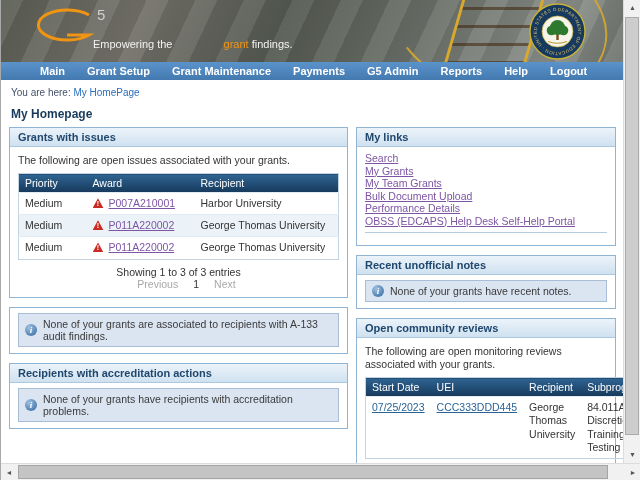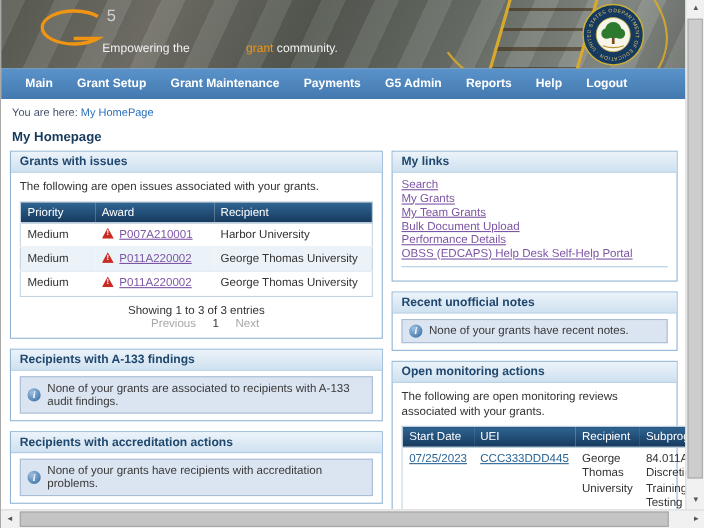"community." span { text: community -> findings }
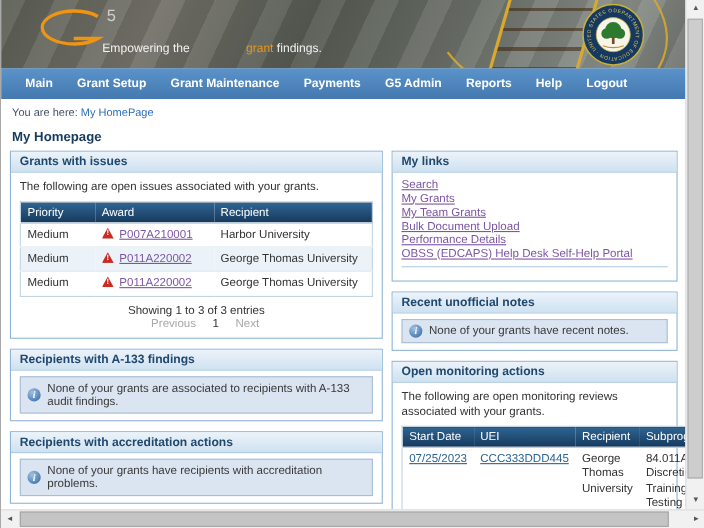"Main" .nav { height: 28px -> 18px; padding-left: 11px -> 28px }
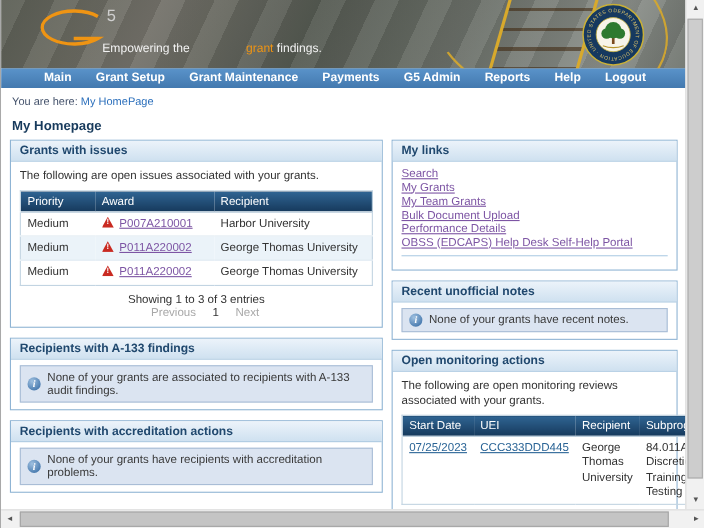"Recipients with A-133 findings" div.panel-h { html: <div>Recipients with A-133 findings</div> -> none }
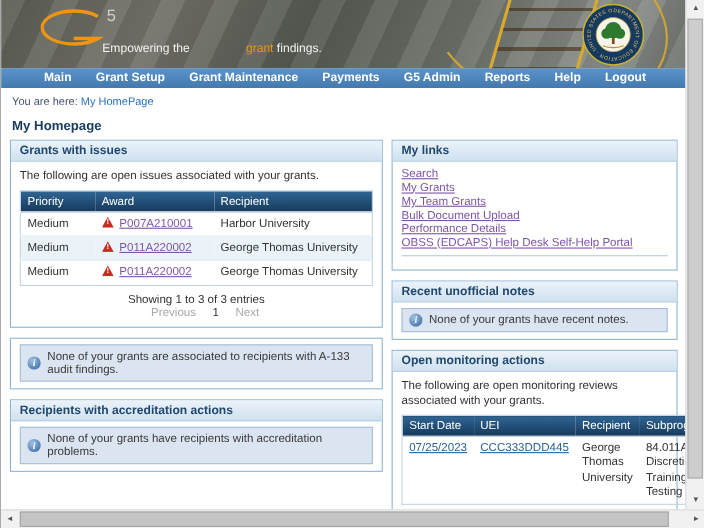"Open monitoring actions" div.panel-h { text: monitoring actions -> community reviews }
